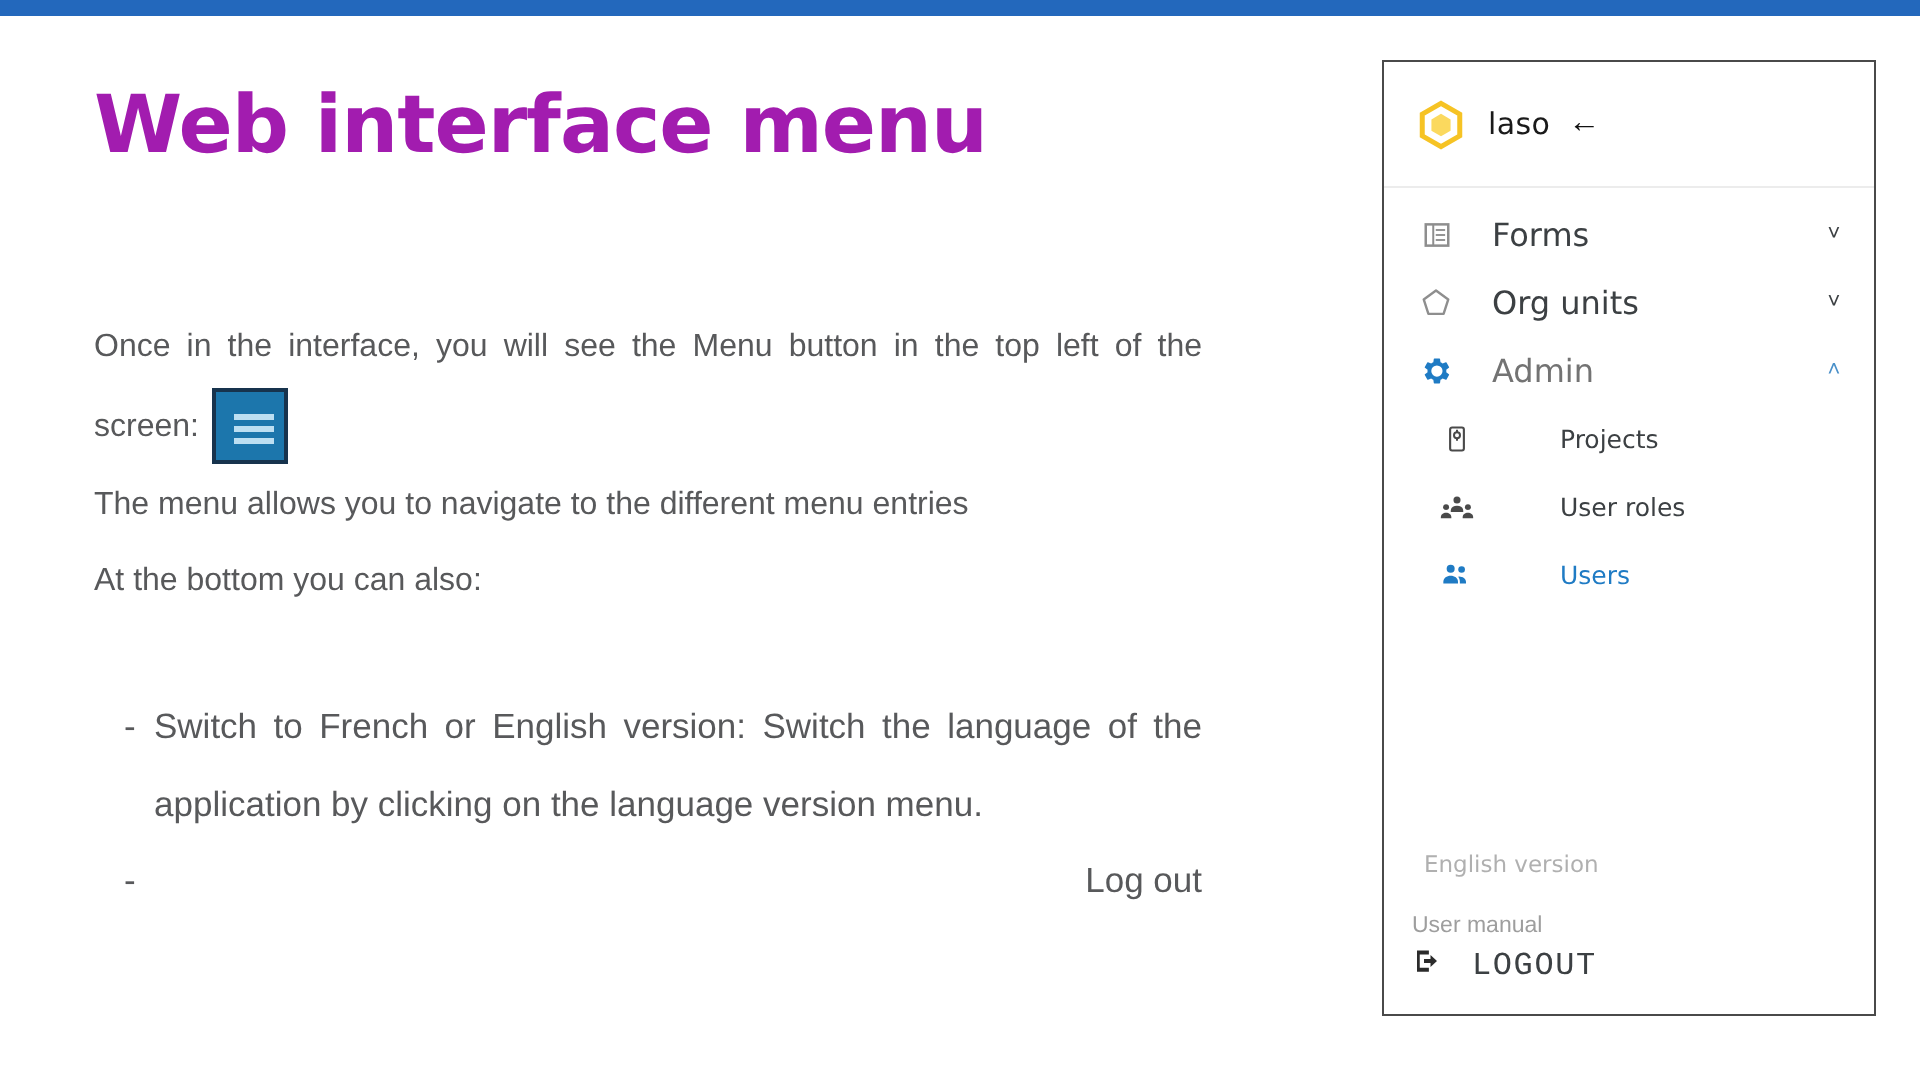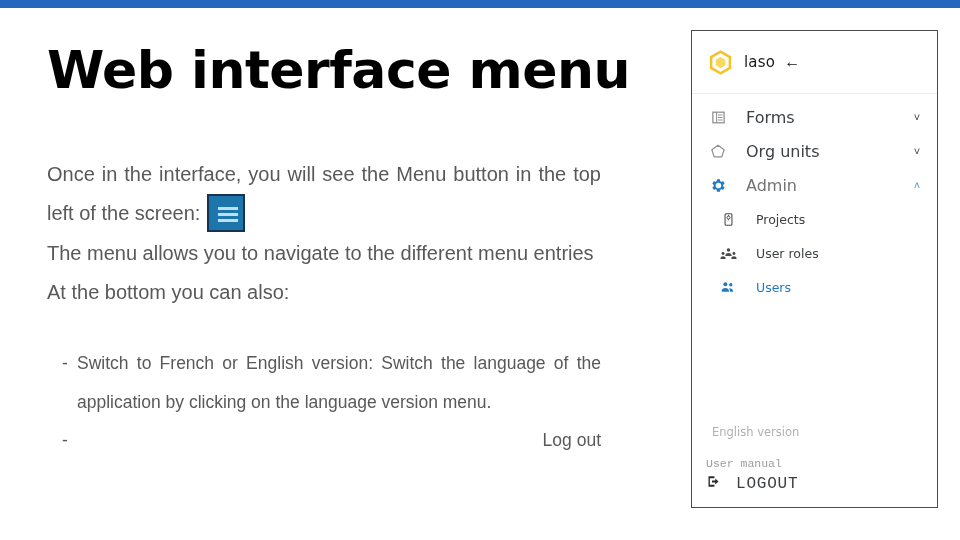"Web interface menu" .page-title { color: #000000 -> #a21caf; font-size: 52px -> 40px }
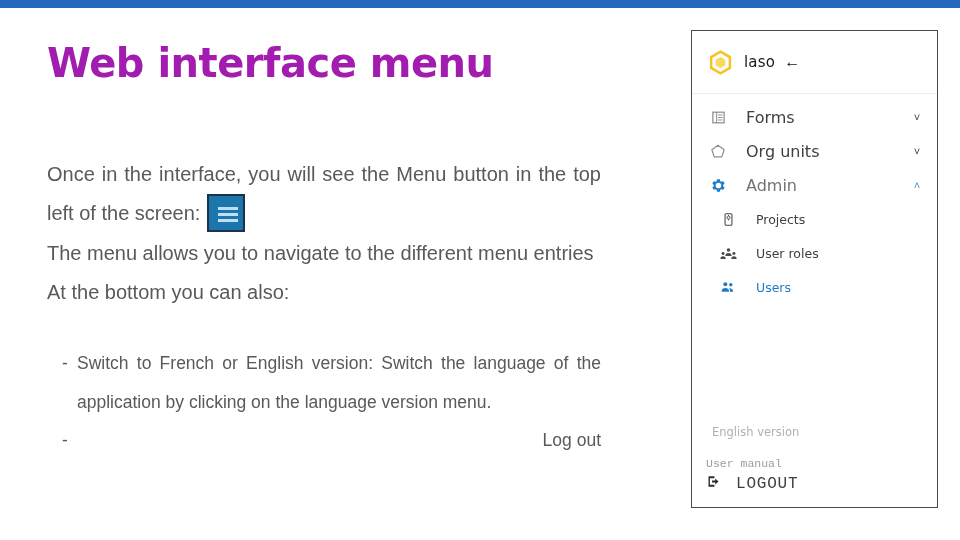"Once in the interface, you" .body-block { font-size: 20px -> 16px }
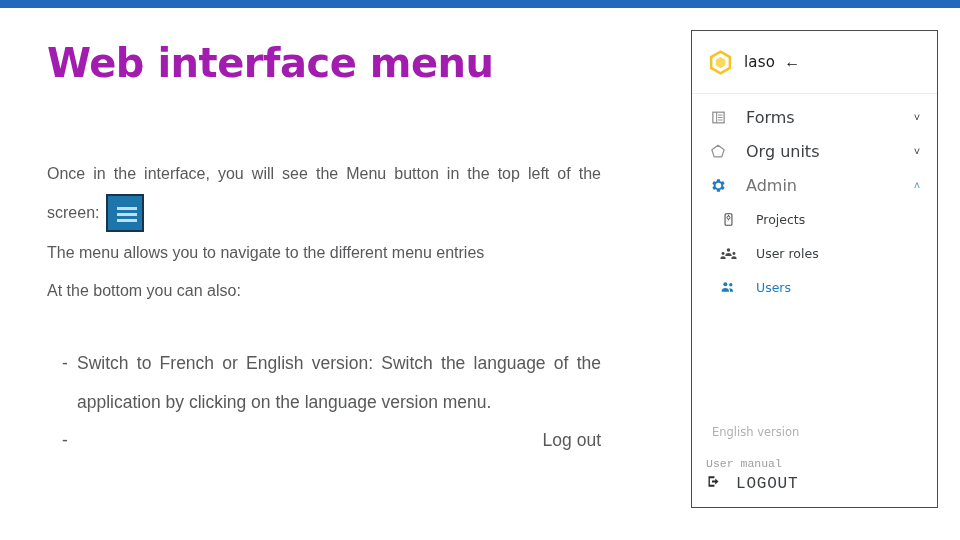"Projects" .sub-item { gap: none -> 24px }
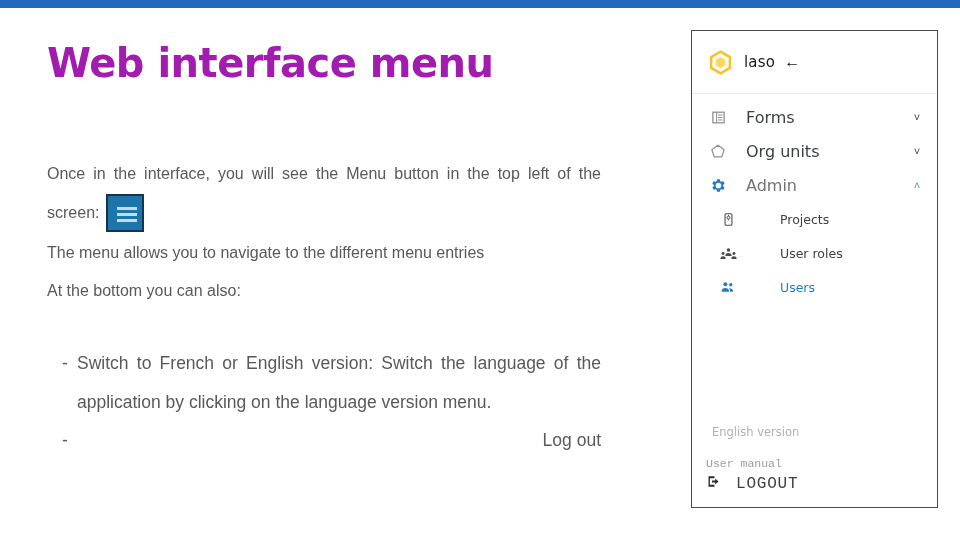"User manual" .user-manual { font-family: Liberation Mono, monospace -> Liberation Sans, sans-serif }
